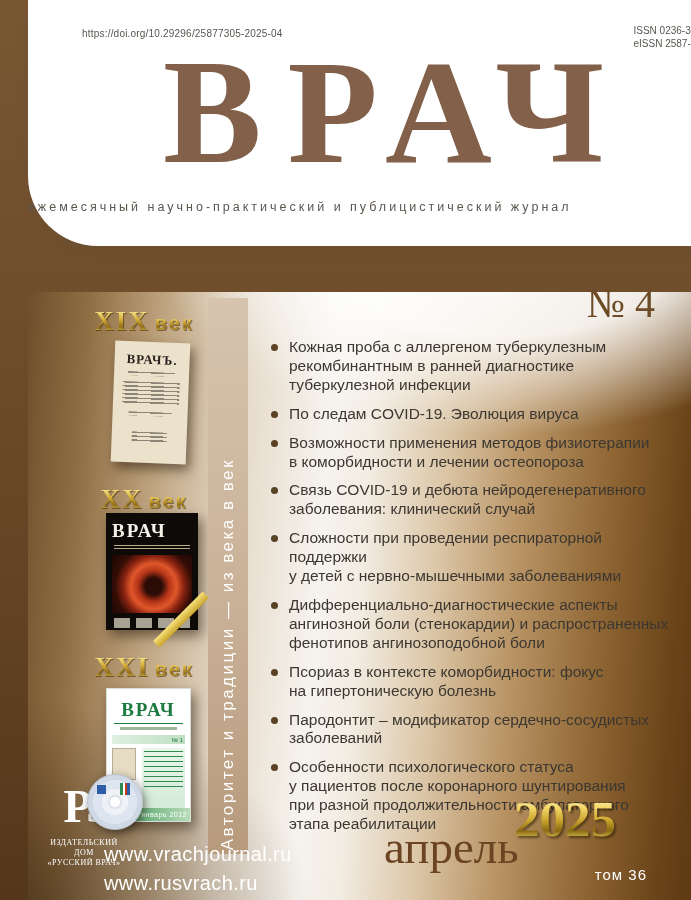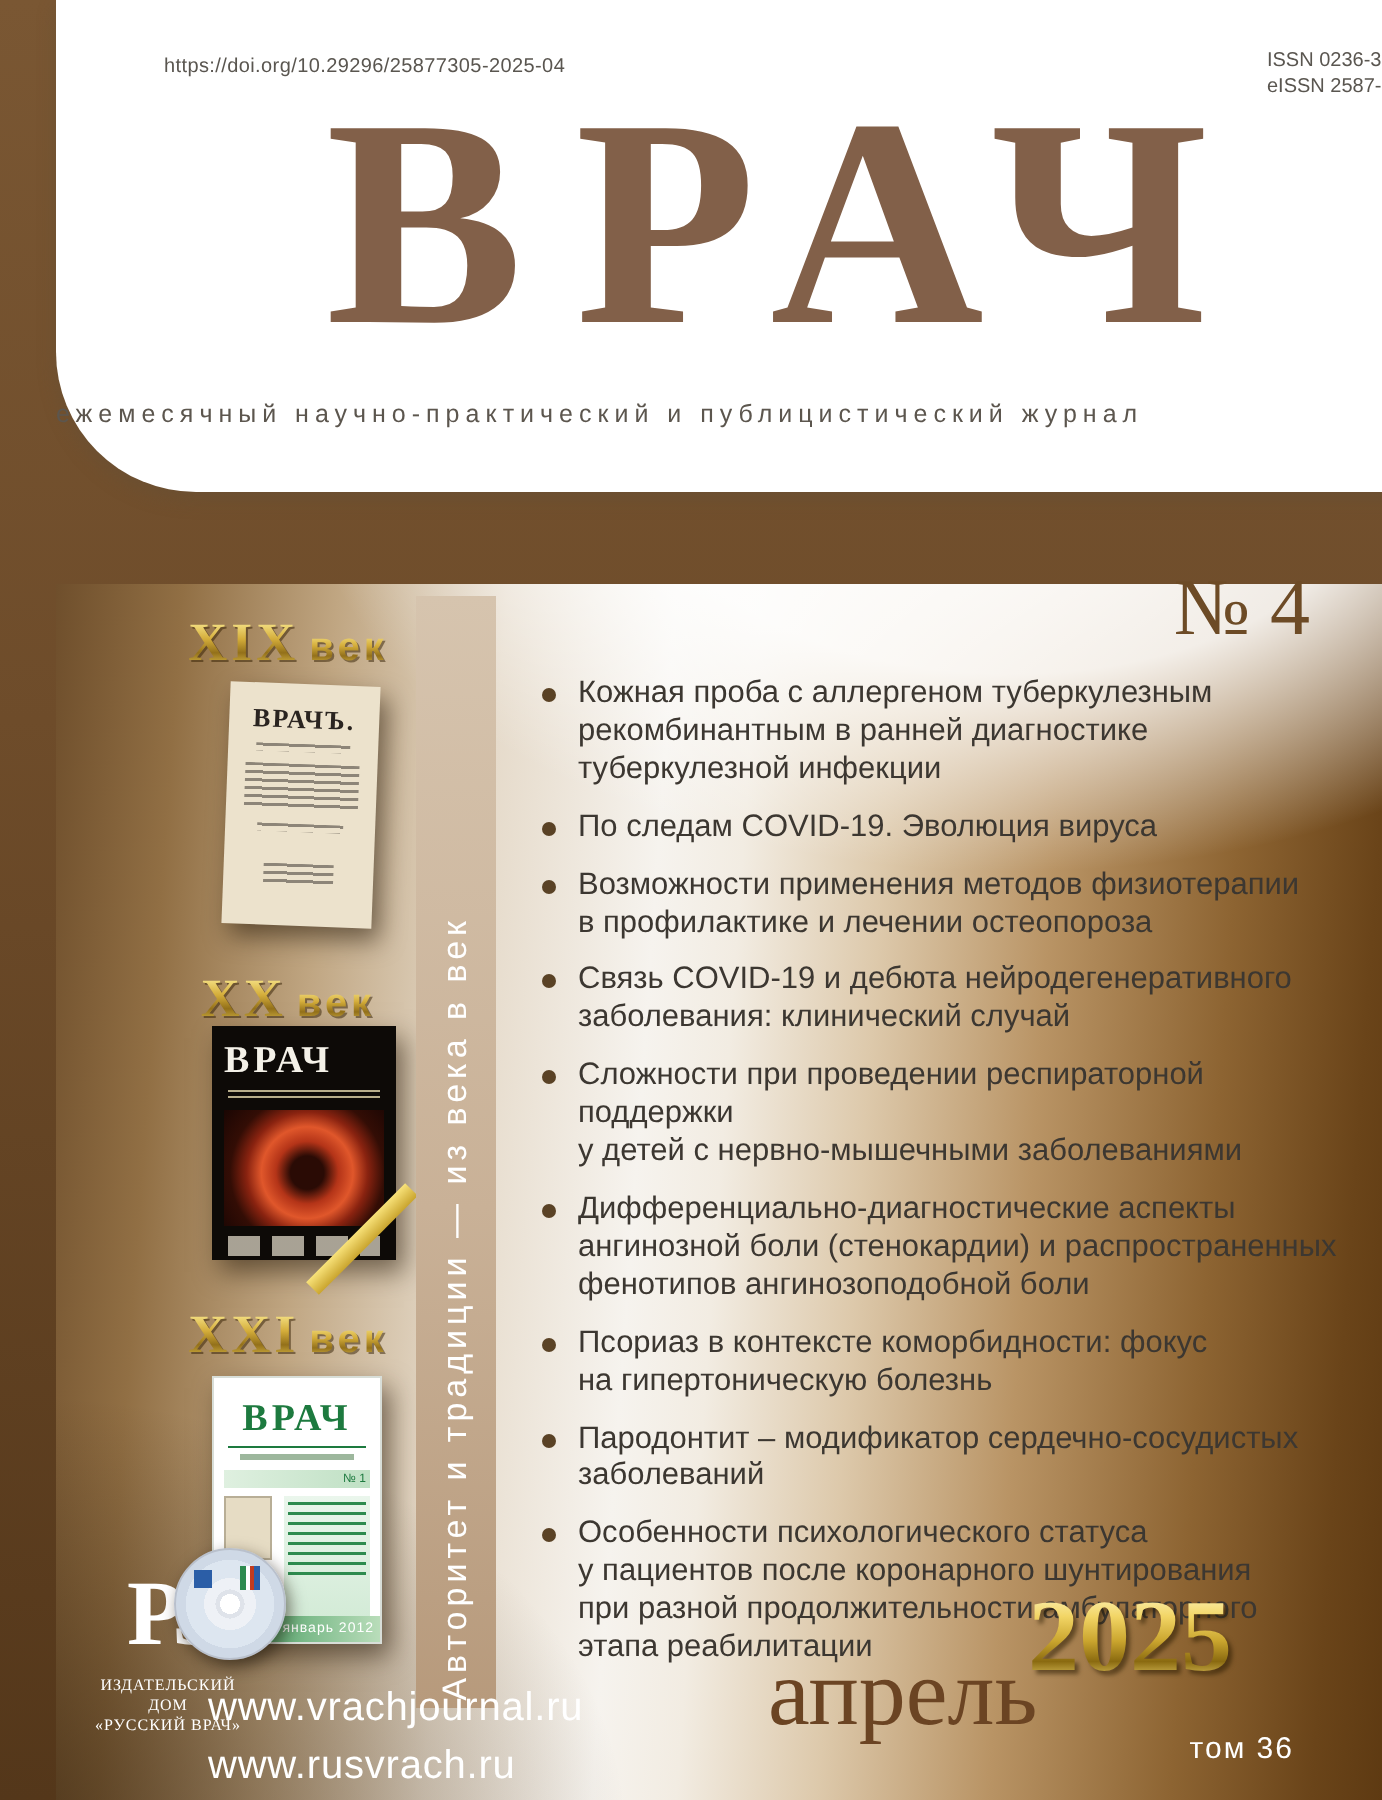"Возможности применения методов" li { text: профилактике -> коморбидности }
